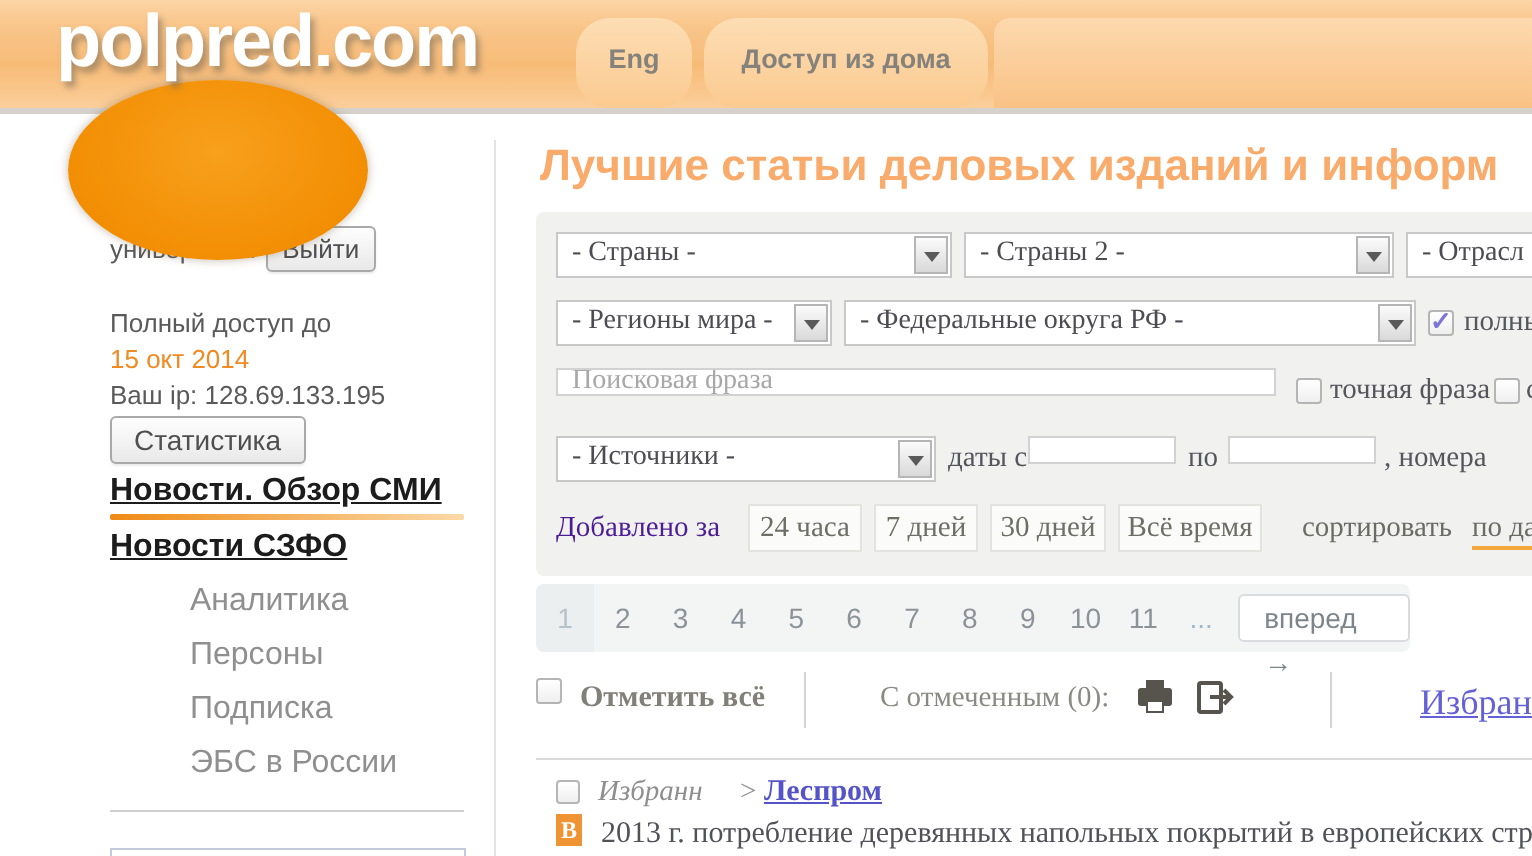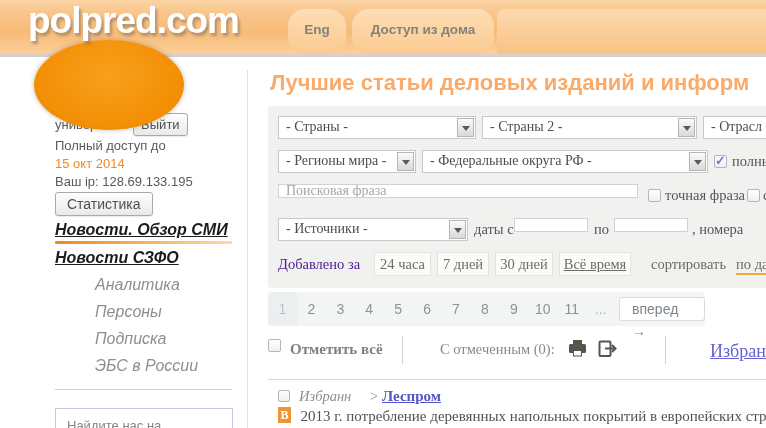"Полный доступ до" .access { margin-top: 1px -> 17px }
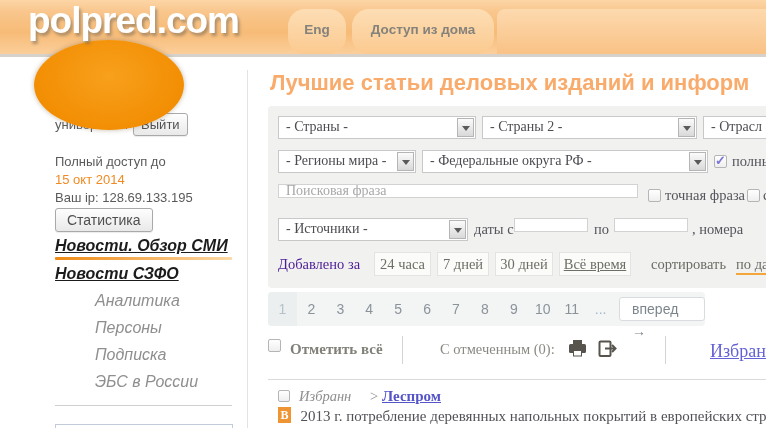"Новости. Обзор СМИ" .nav { font-style: italic -> none }
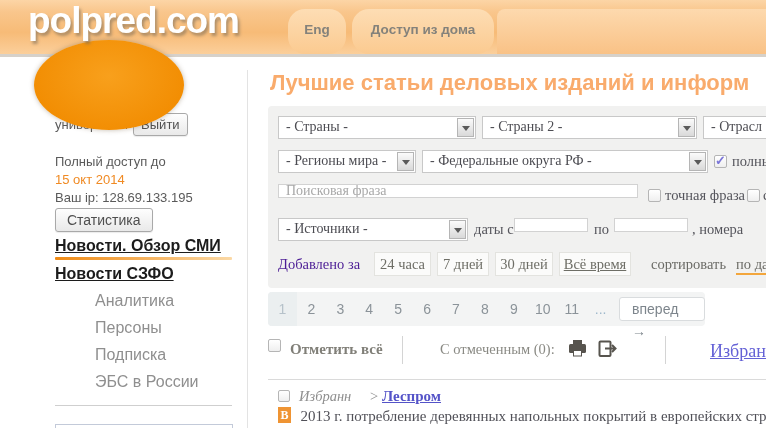"Всё время" span.pbtn { text-decoration: underline -> none }
